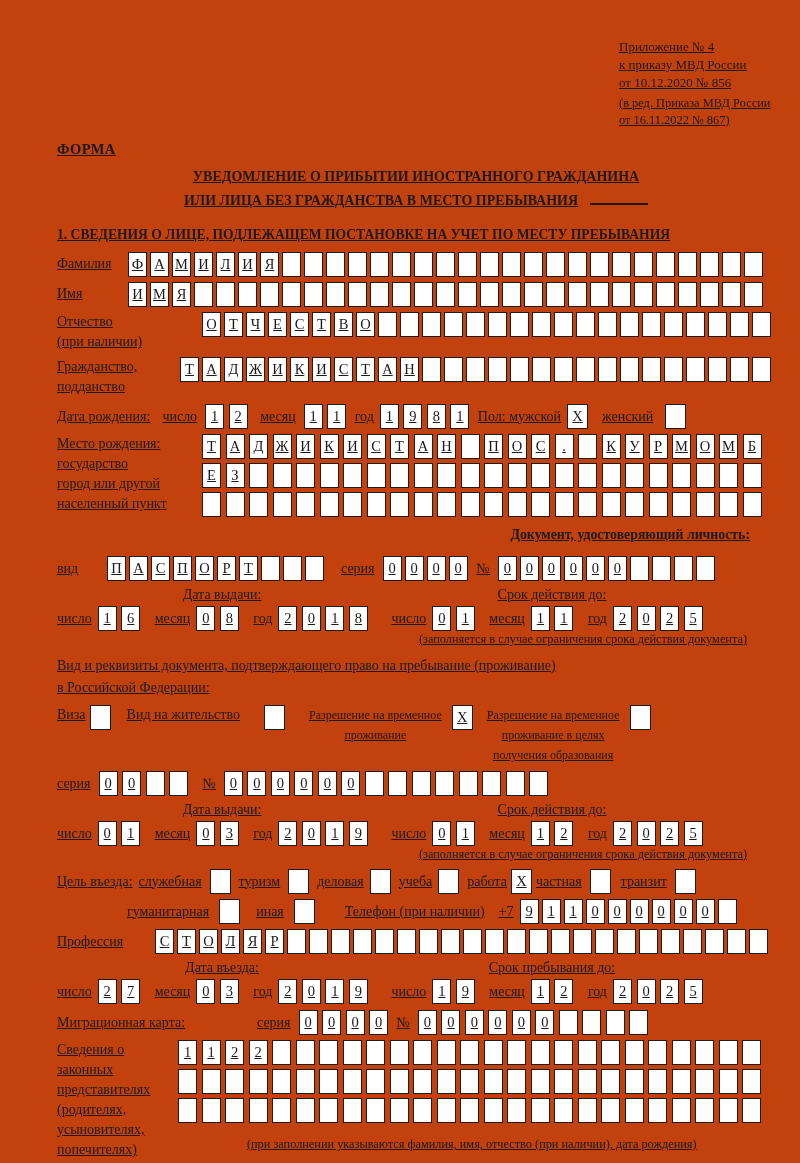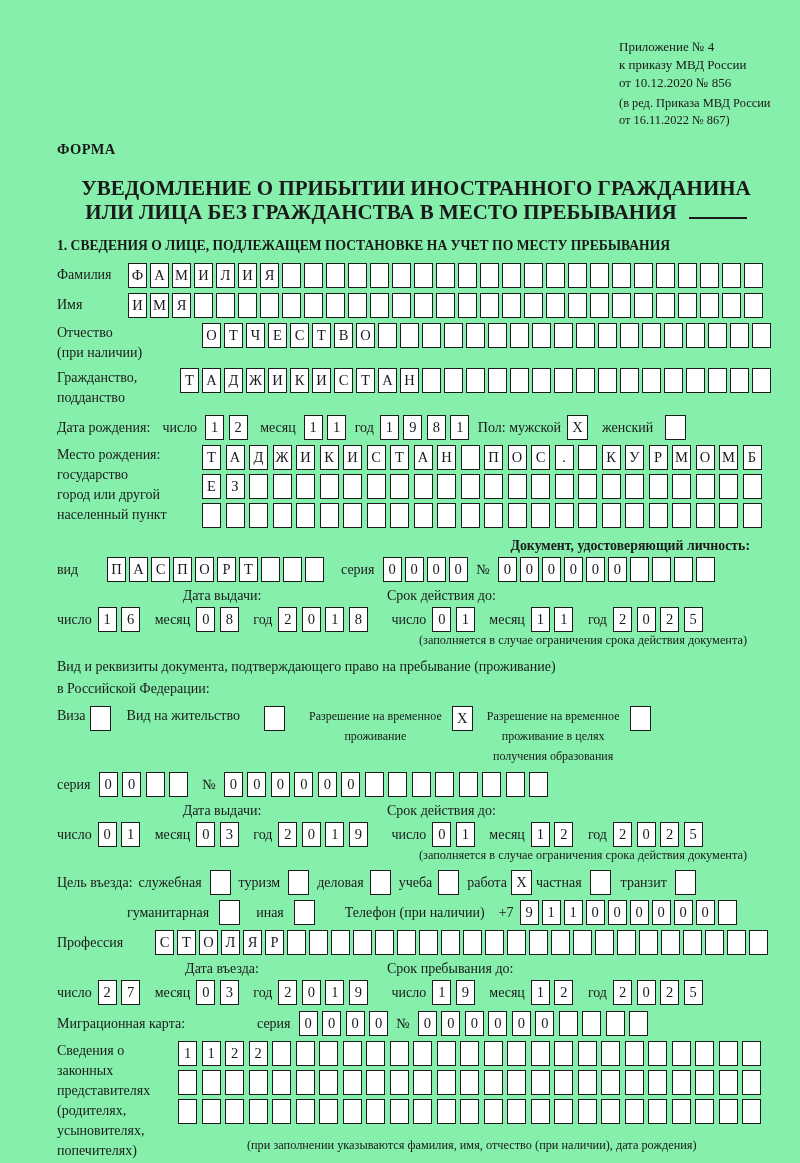"Приложение № 4" .page { background: #86efac -> #c2410c; text-decoration: none -> underline }
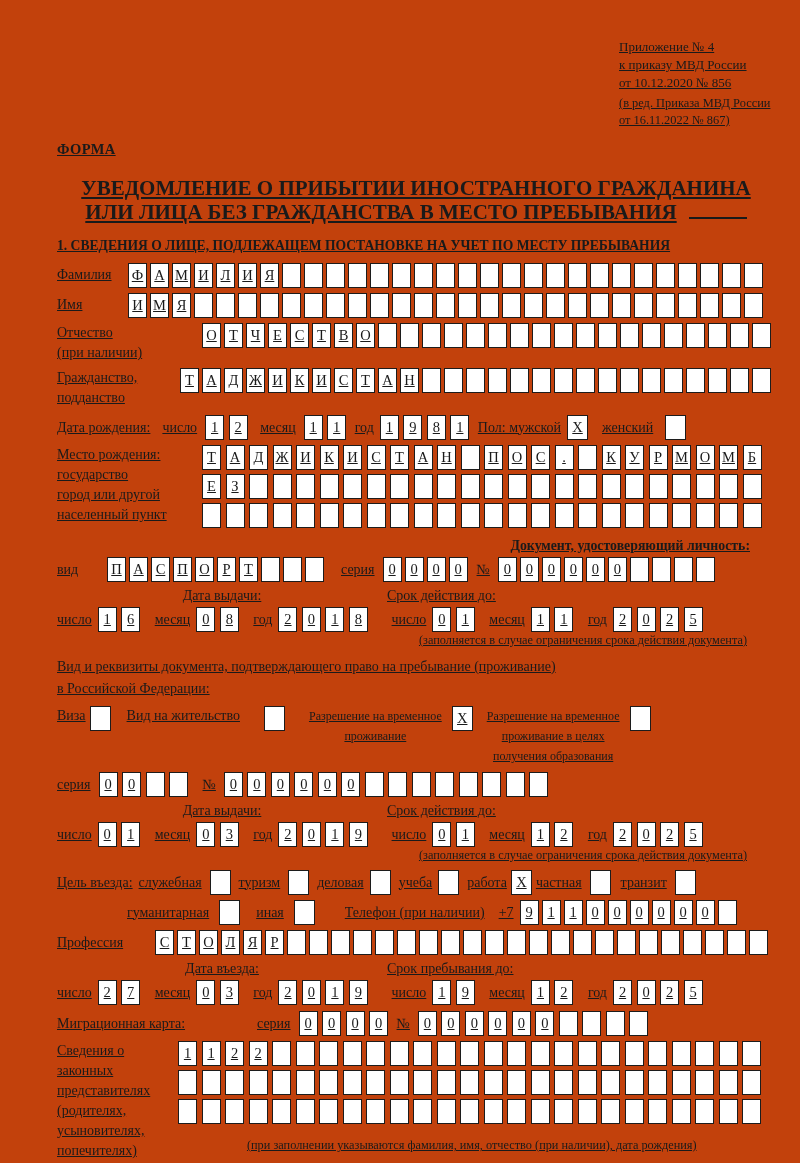"УВЕДОМЛЕНИЕ О ПРИБЫТИИ ИНОСТРАННОГО" .title { font-size: 21px -> 14px; margin-top: 18px -> 7px }
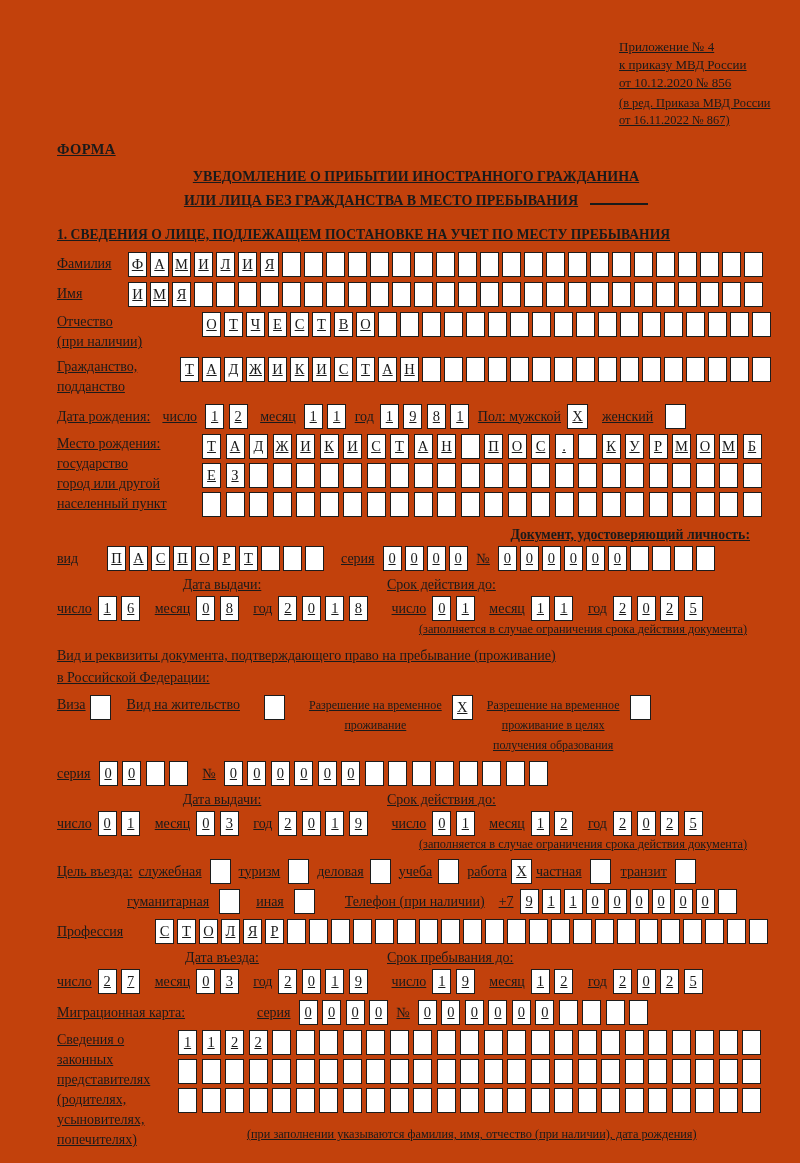"вид" div.frow { margin-top: 2px -> 12px }
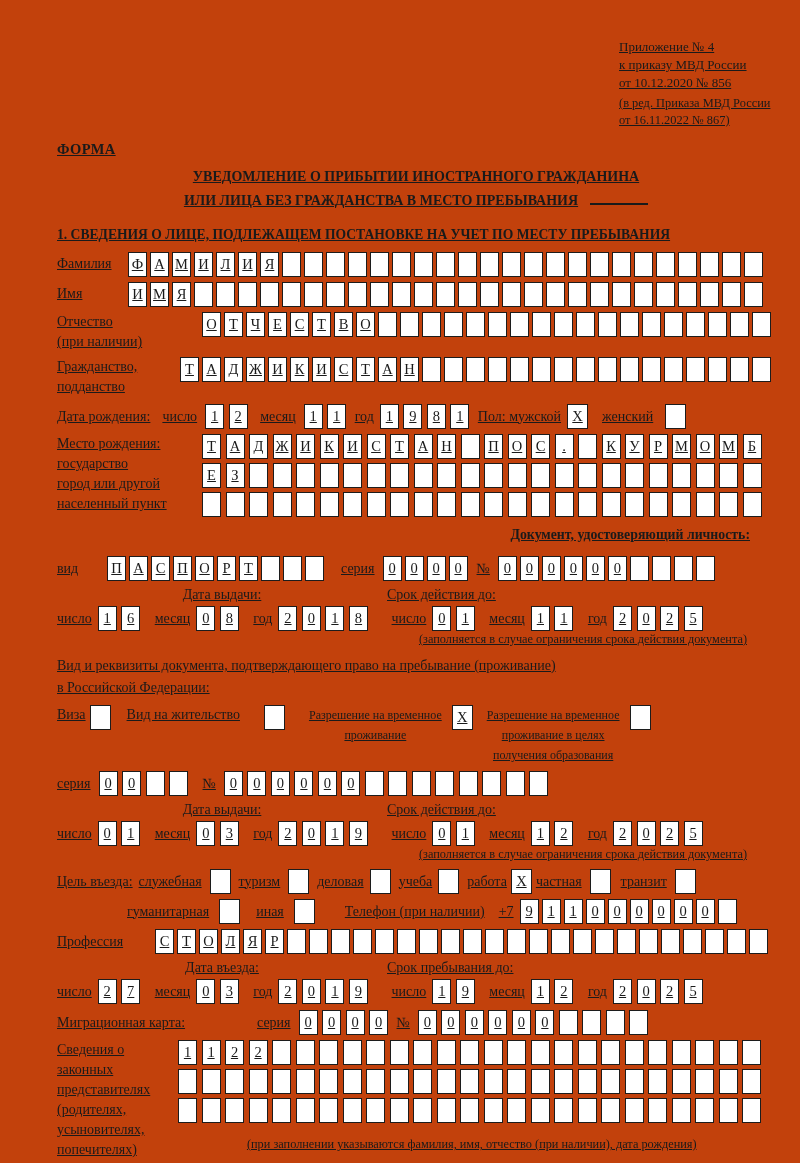"Срок действия до:" .dh-right { text-align: left -> center }
